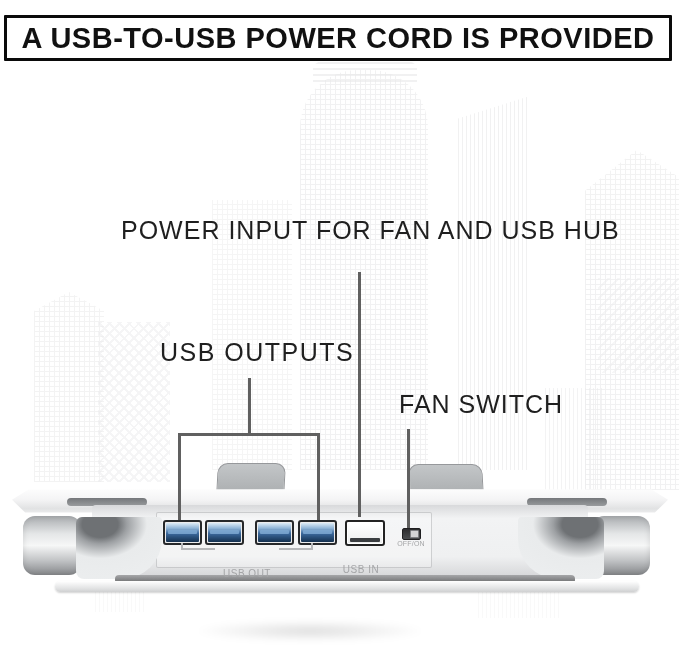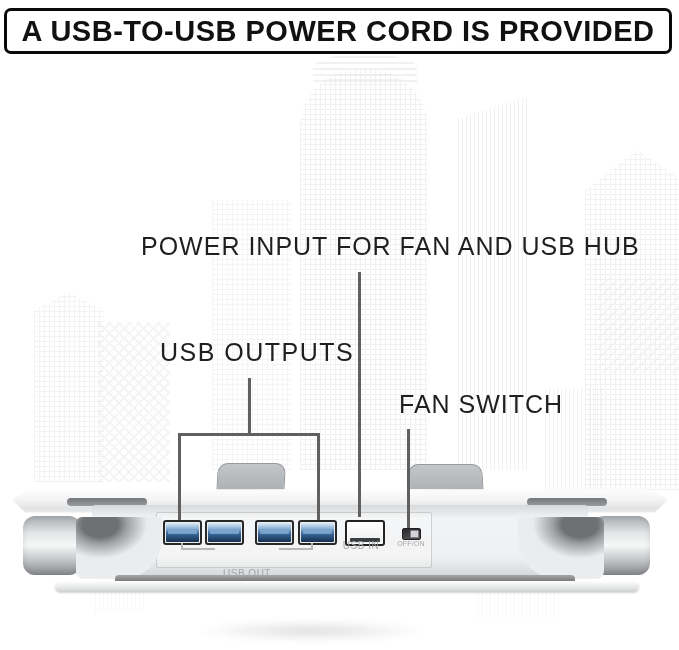"A USB-TO-USB POWER CORD IS" #title-box { border-radius: 7px -> 1px; top: 8px -> 15px }
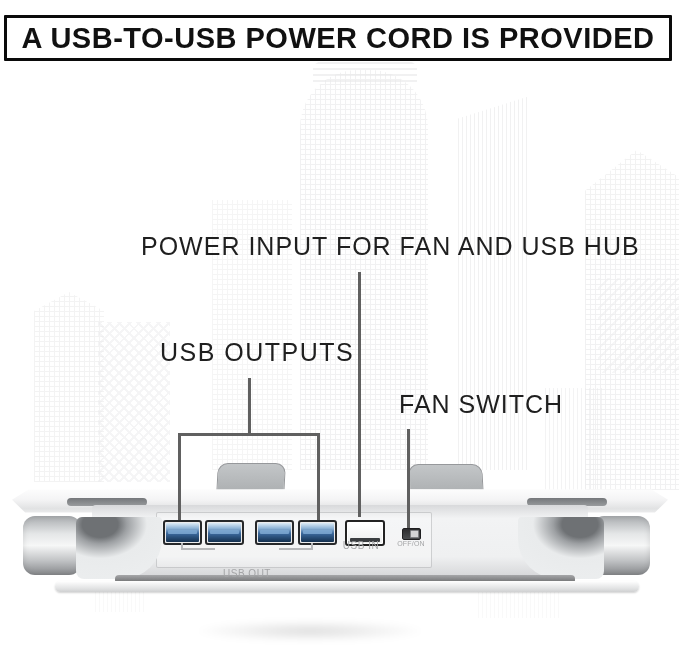"POWER INPUT FOR FAN AND" #label-power { margin-left: 20px -> none; top: 232px -> 216px }
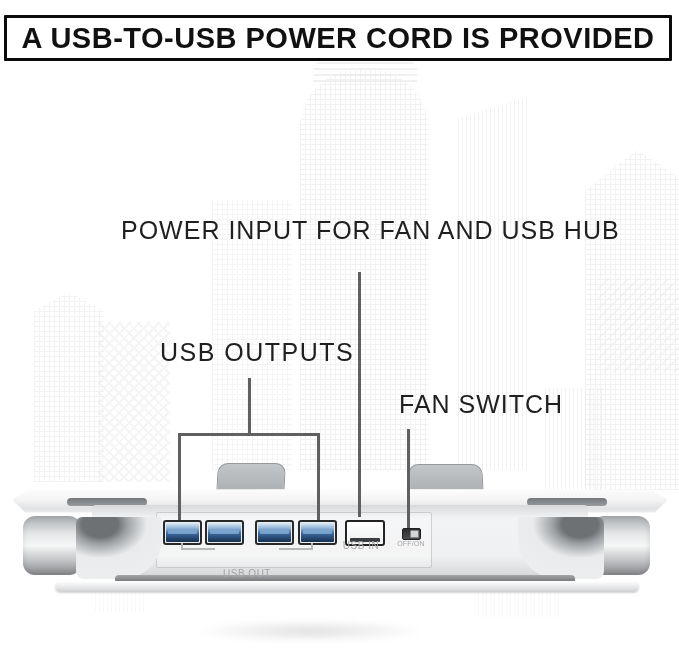"USB IN" #caption-usb-in { top: 540px -> 564px }
